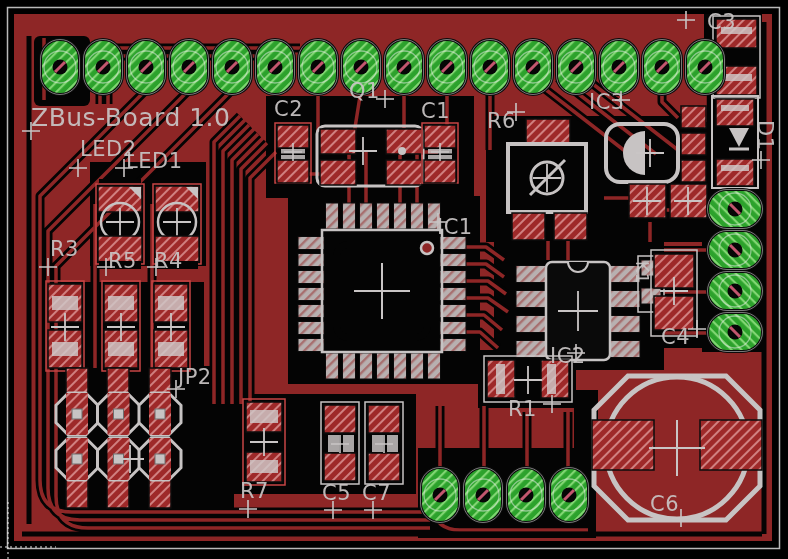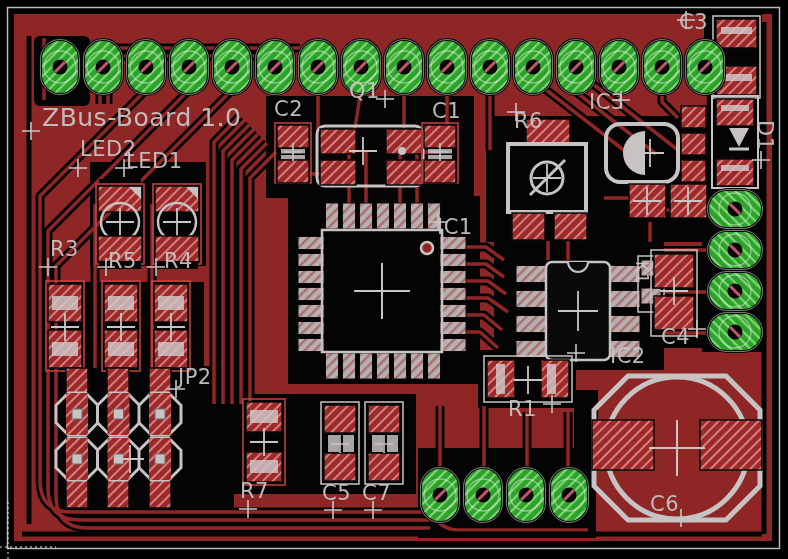"C3" span.lbl { left: 679px -> 707px }
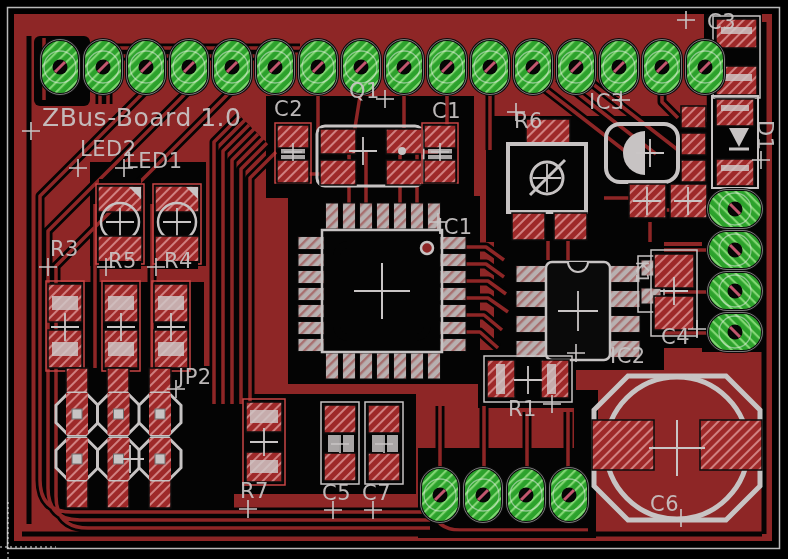"ZBus-Board 1.0" .lbl.title { padding-left: 11px -> none }
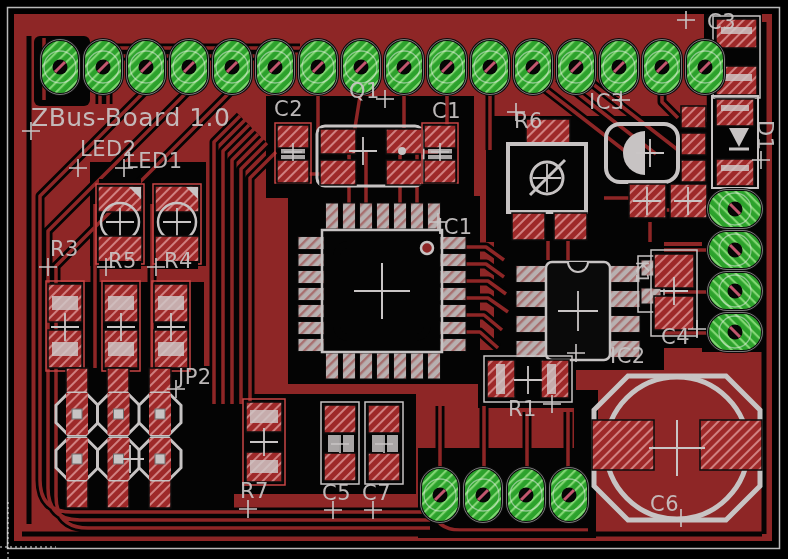"C1" span.lbl { left: 432px -> 421px }
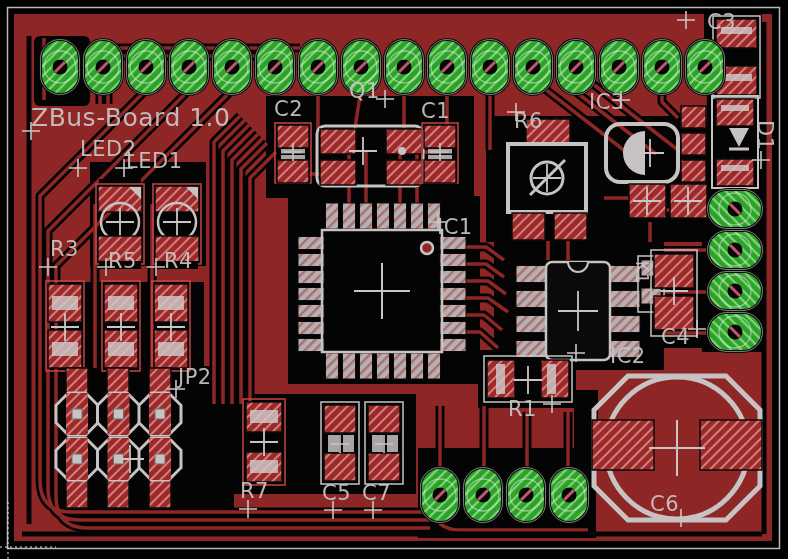"R6" span.lbl { left: 514px -> 487px }
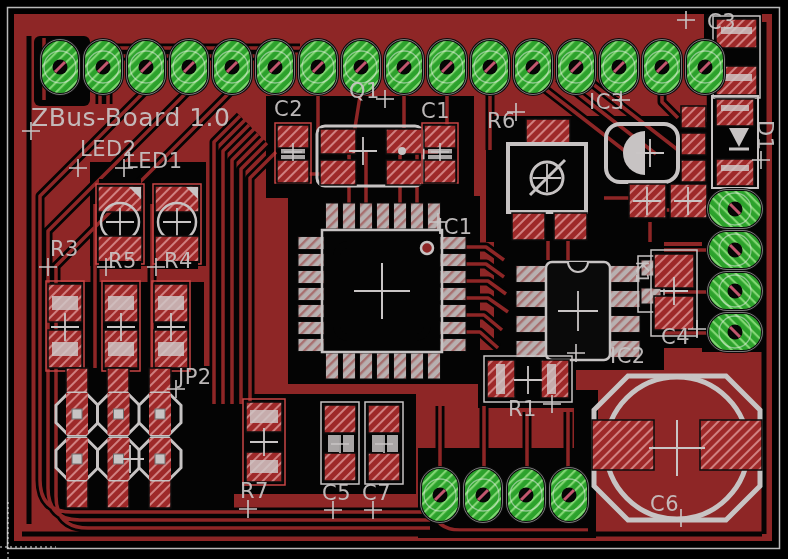"R4" span.lbl { left: 164px -> 154px }
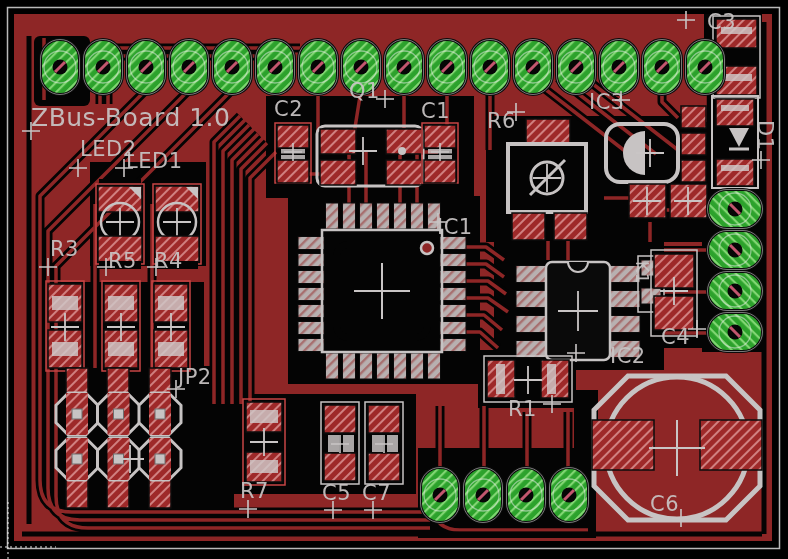"IC2" span.lbl { left: 610px -> 550px }
